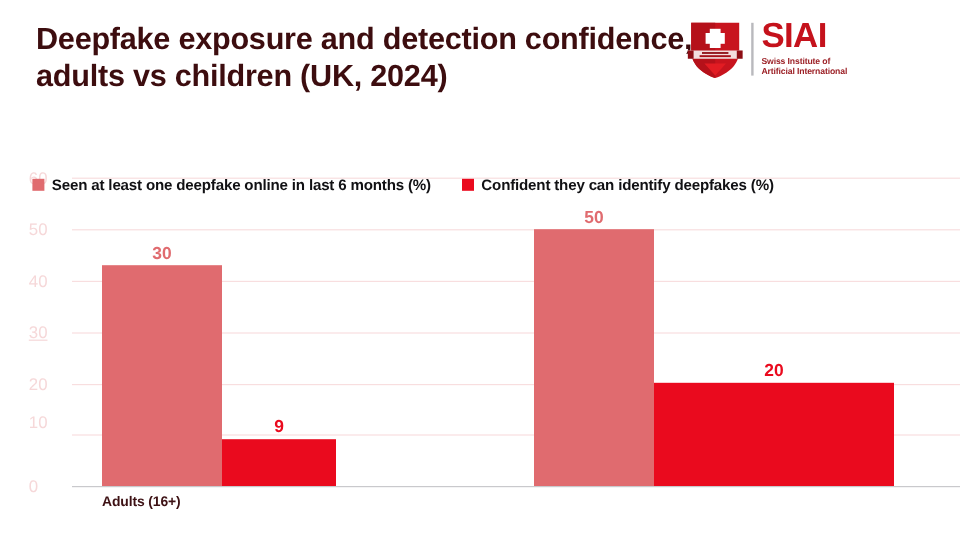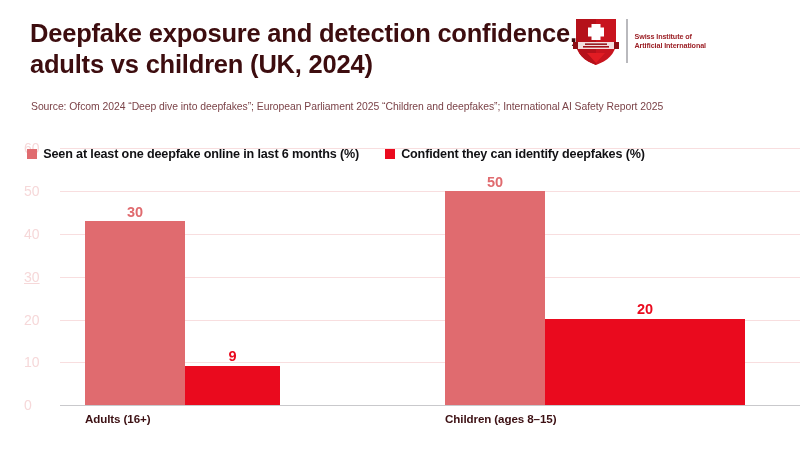"SIAI" div.logo-siai { html: none -> <div>SIAI</div> }
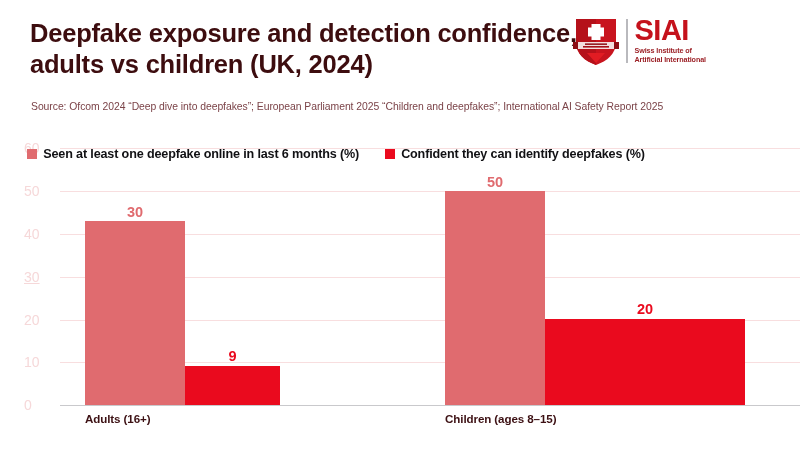"Source: Ofcom 2024 “Deep dive" div.source { html: <div>Source: Ofcom 2024 “Deep dive into deepfakes”; European Parliament 2025 “Children and deepfakes”; International AI Safety Report 2025</div> -> none }
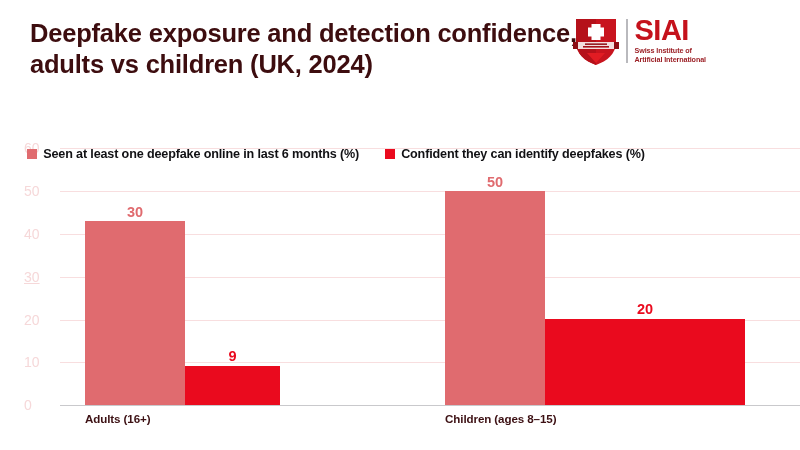"10" div.ytick { top: 222px -> 212px }
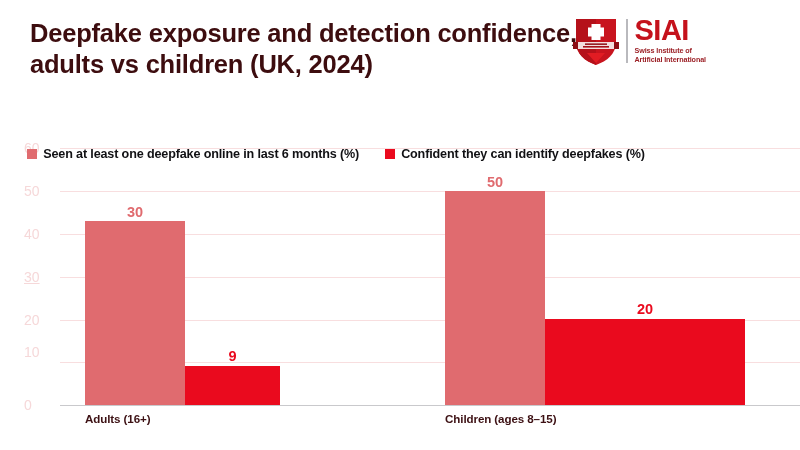"Children (ages 8–15)" div.xlabel { html: <div>Children (ages 8–15)</div> -> none }
